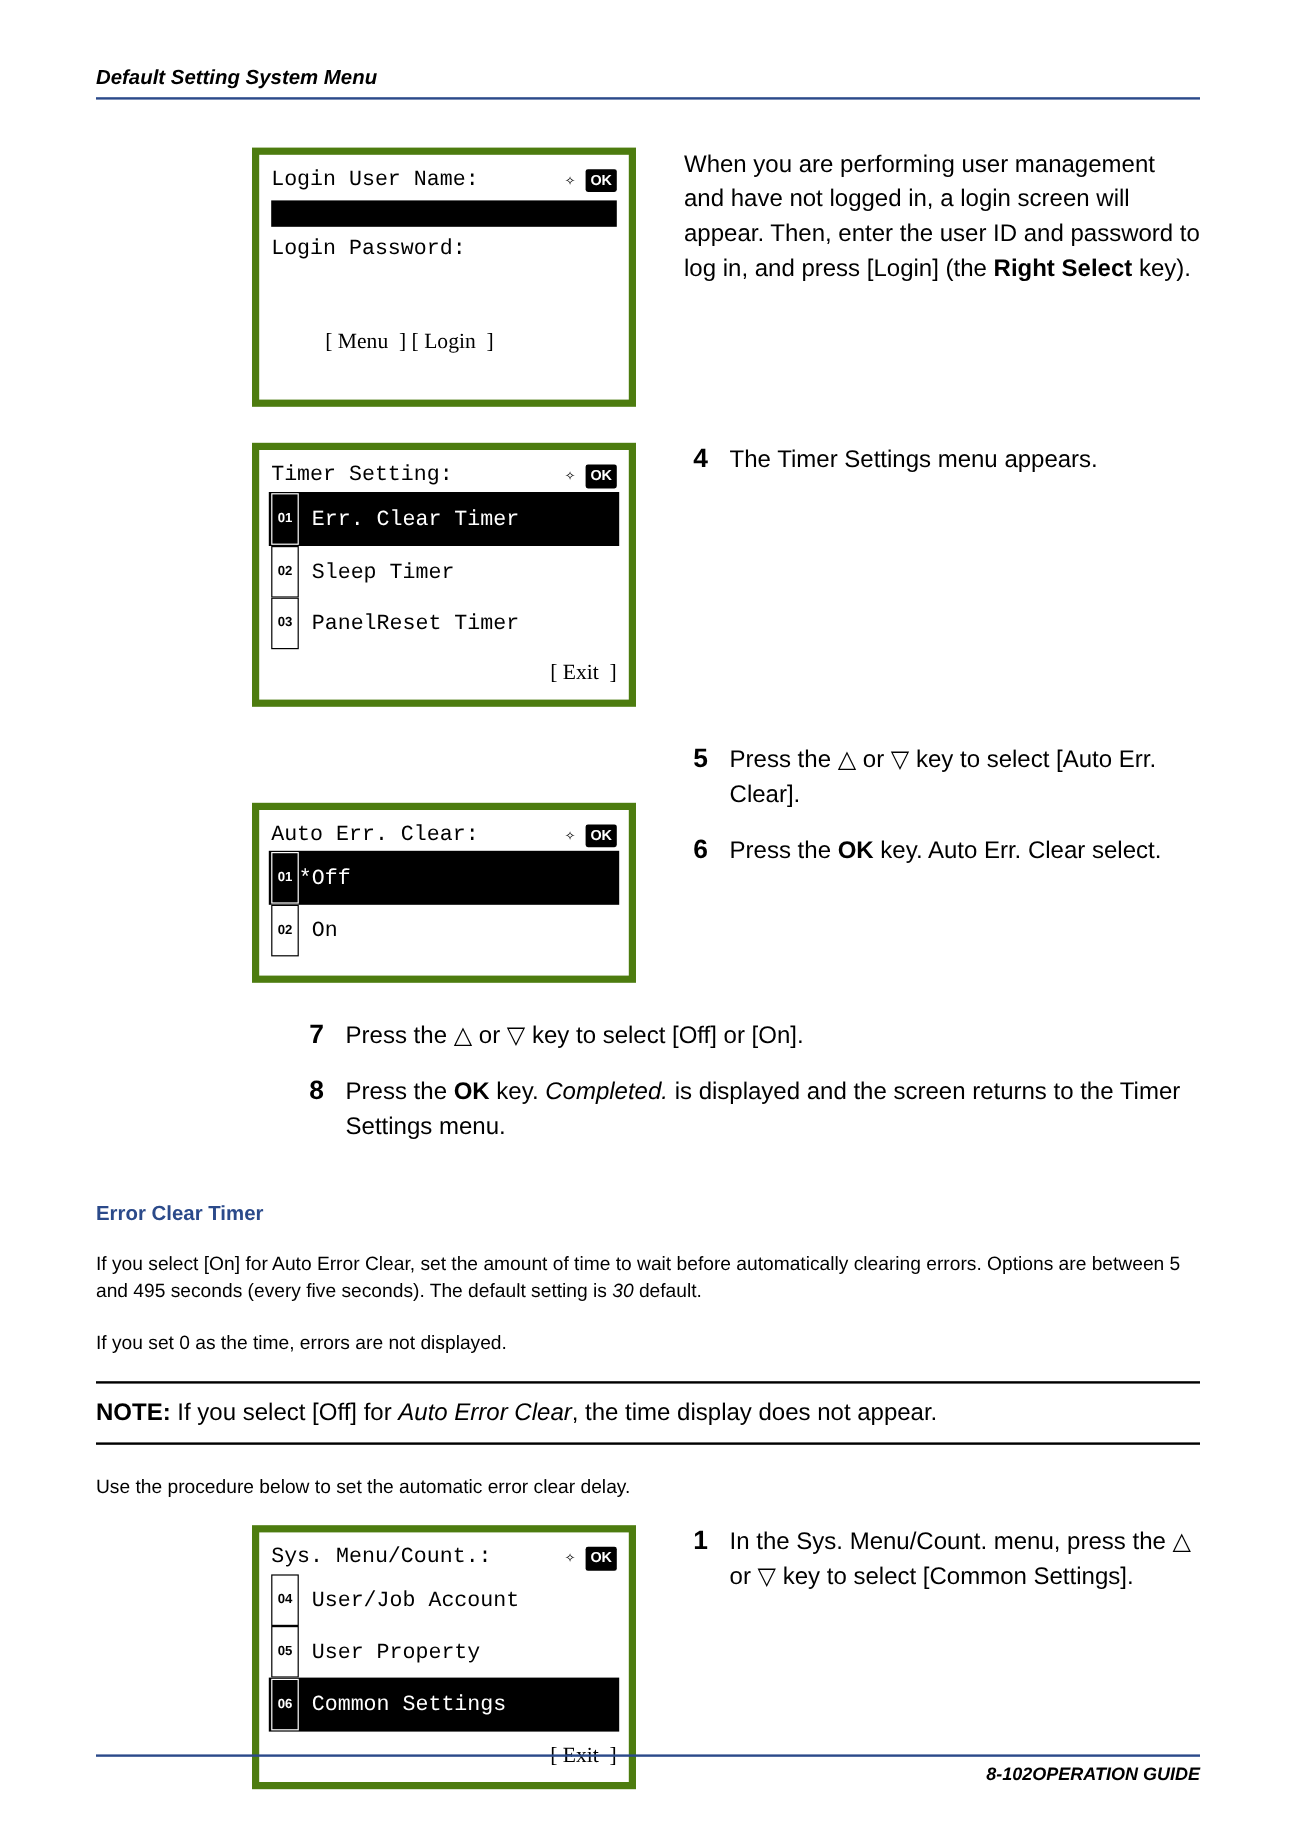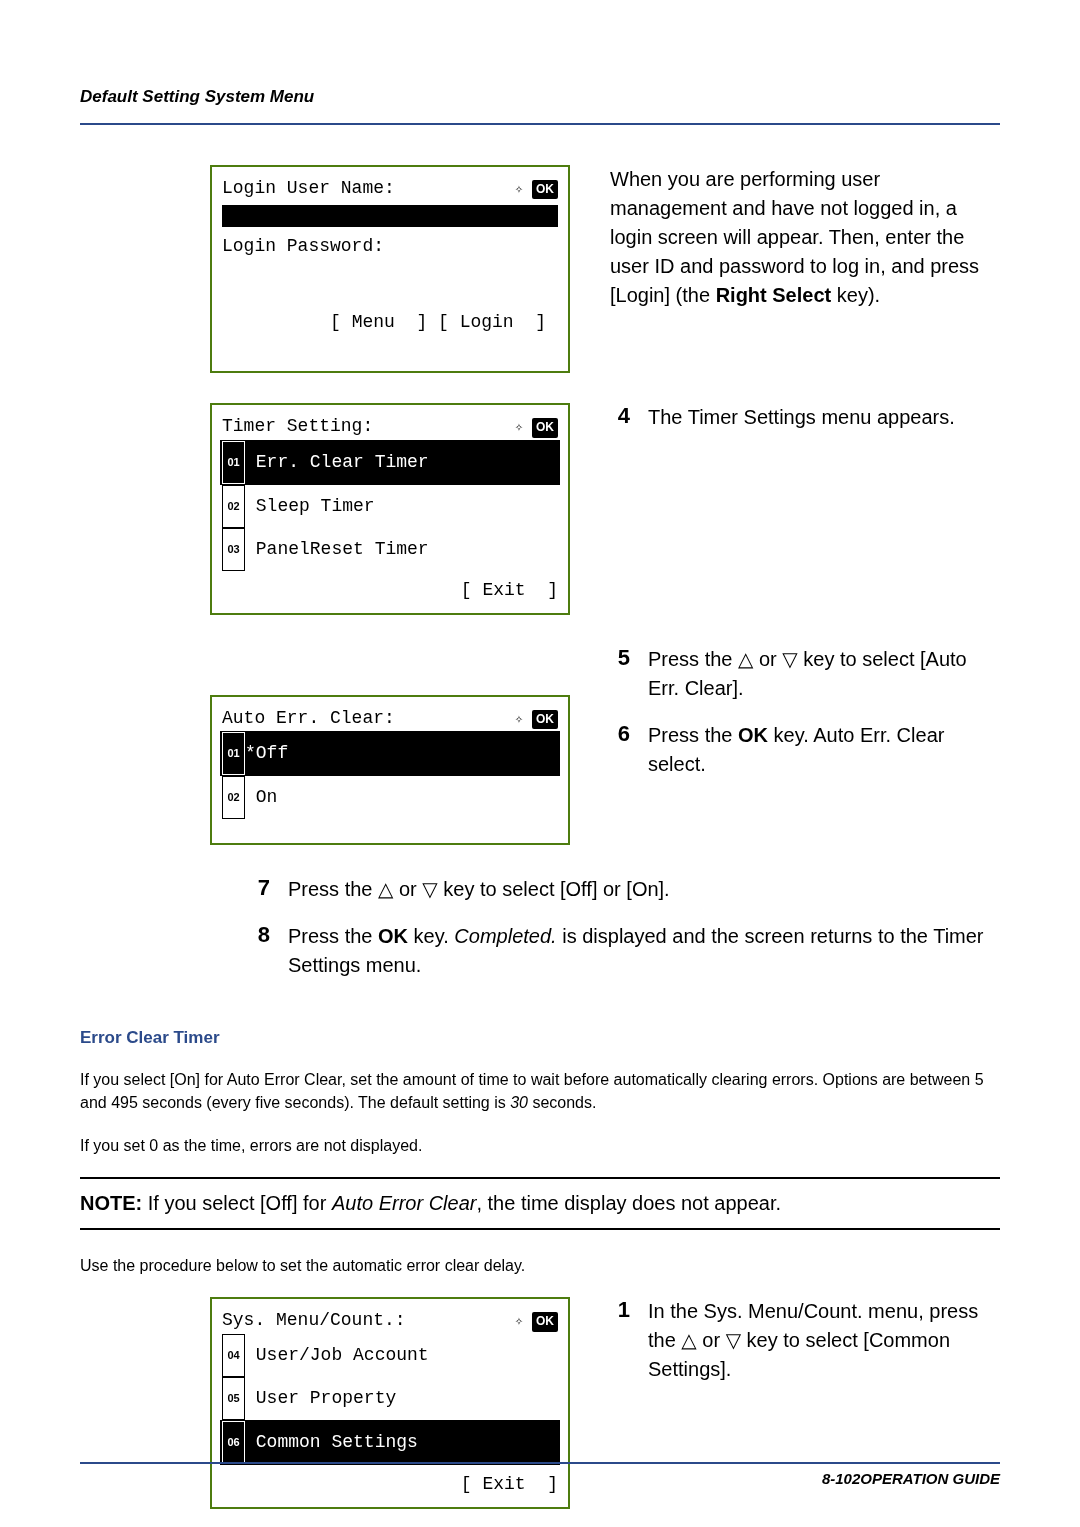"Default Setting System Menu" .header { margin-top: 32px -> none; padding-bottom: 16px -> 6px }
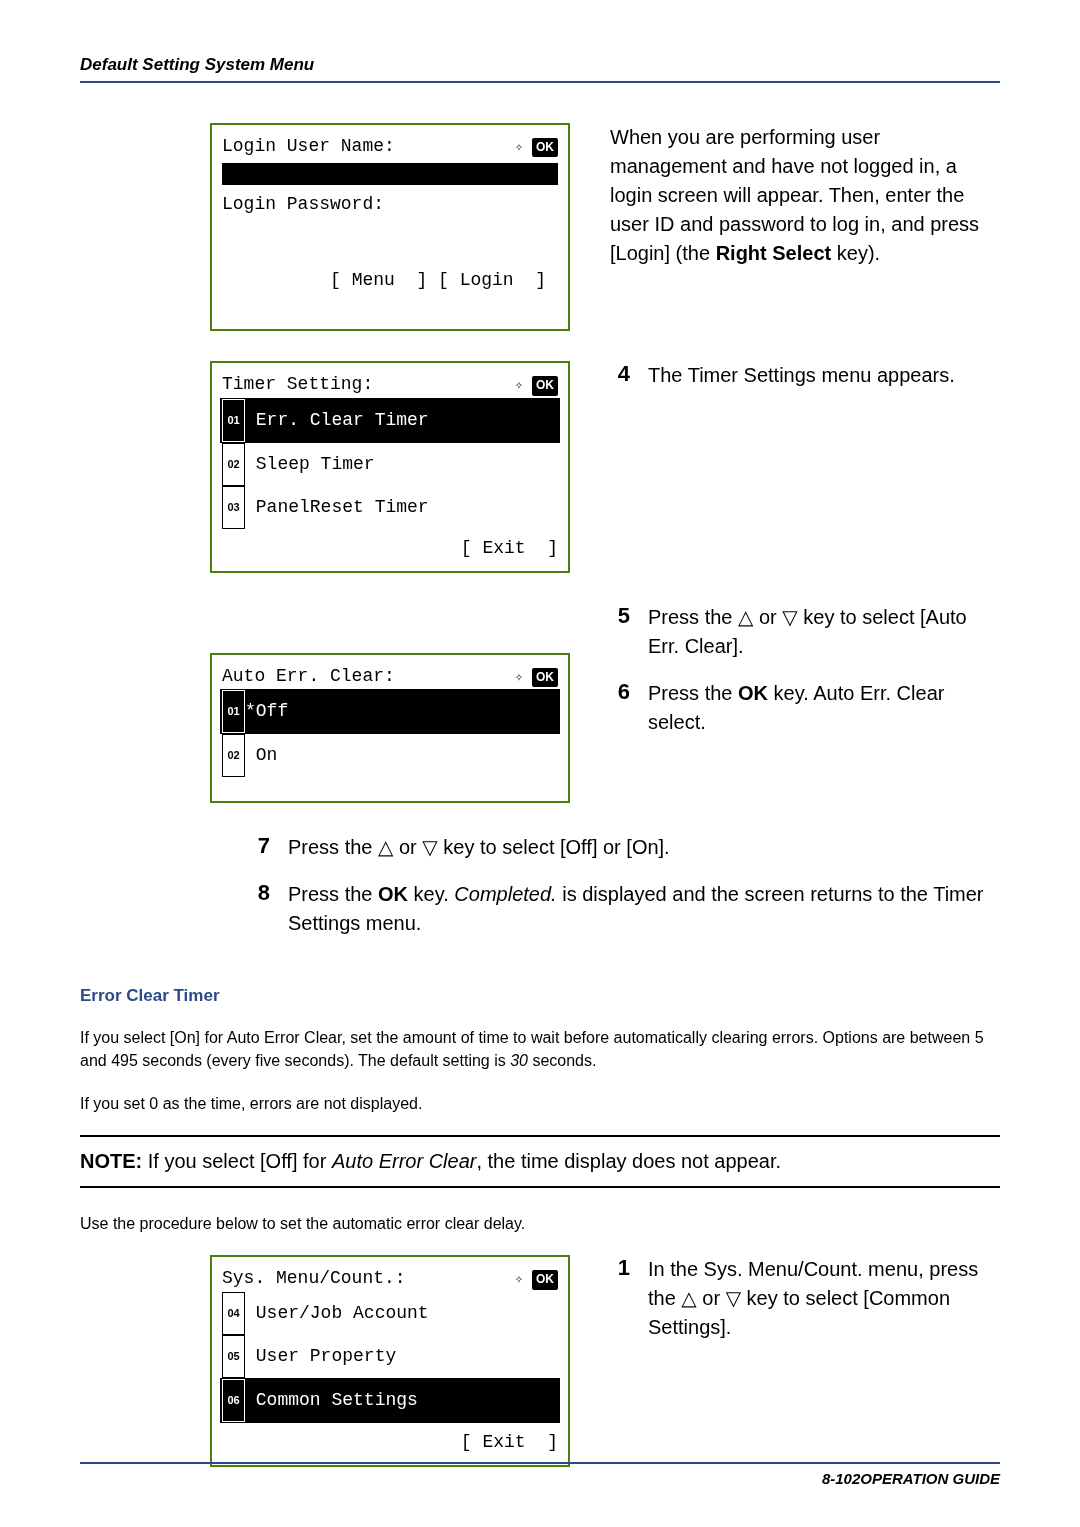"Login User Name:" .panel { border: 2px solid #4d7c0f -> 6px solid #4d7c0f; width: 360px -> 320px }
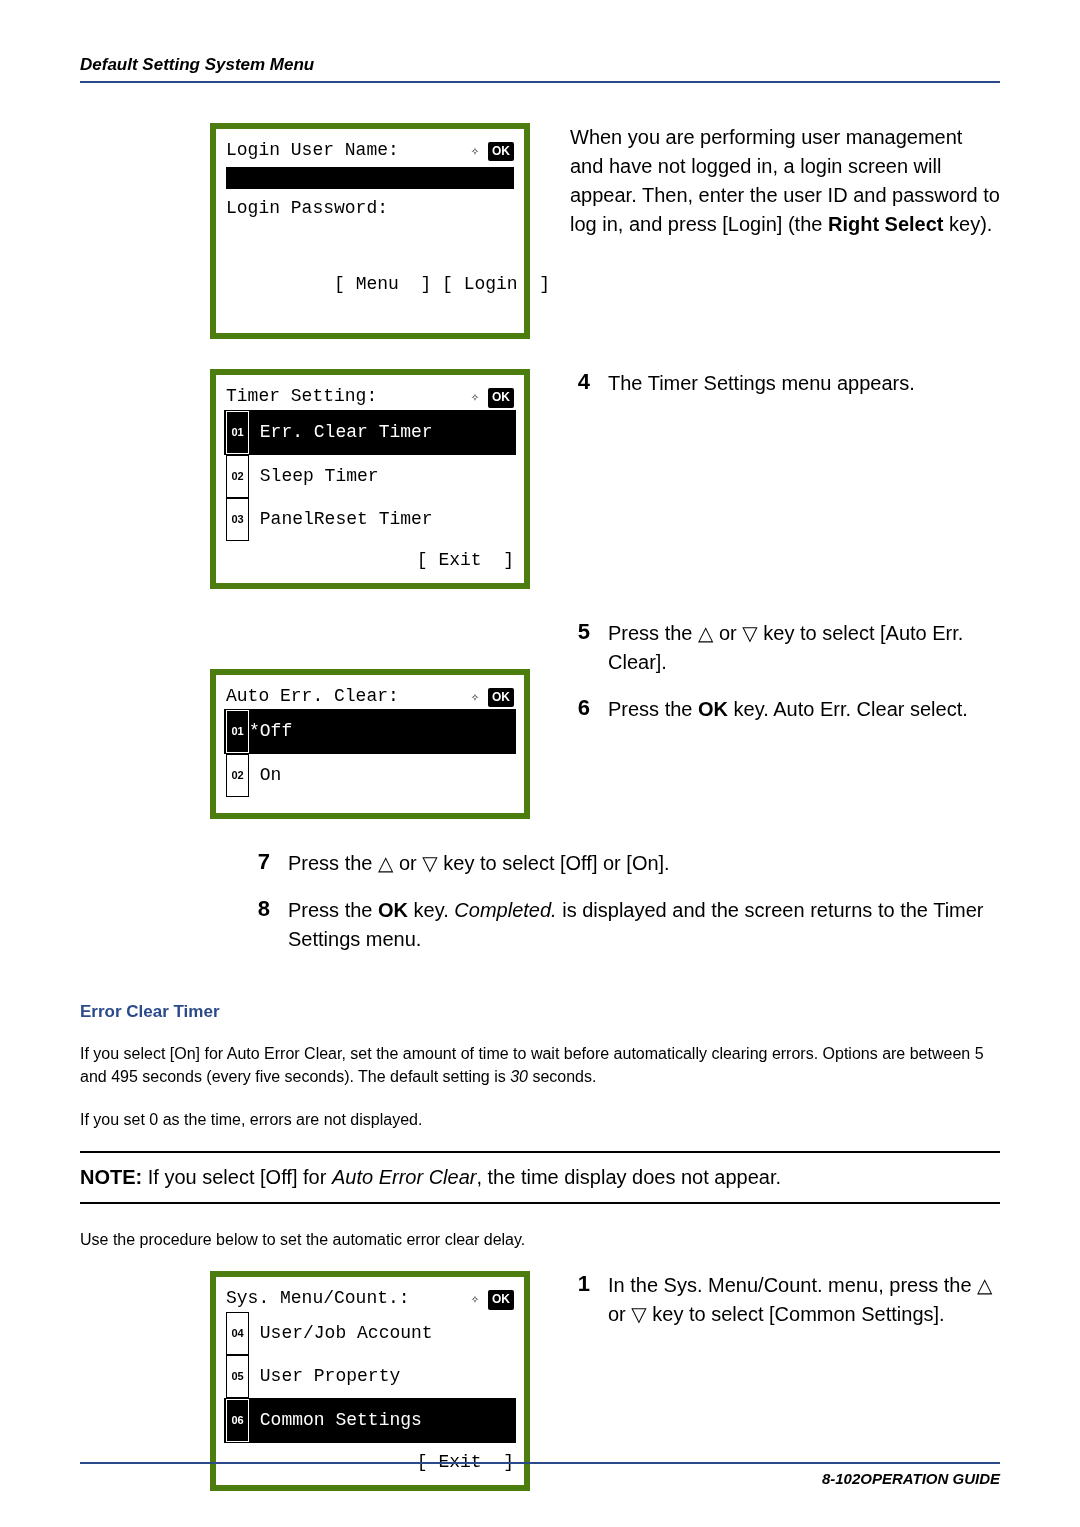"[ Menu ] [ Login" .softkeys { font-family: none -> Liberation Serif, serif }
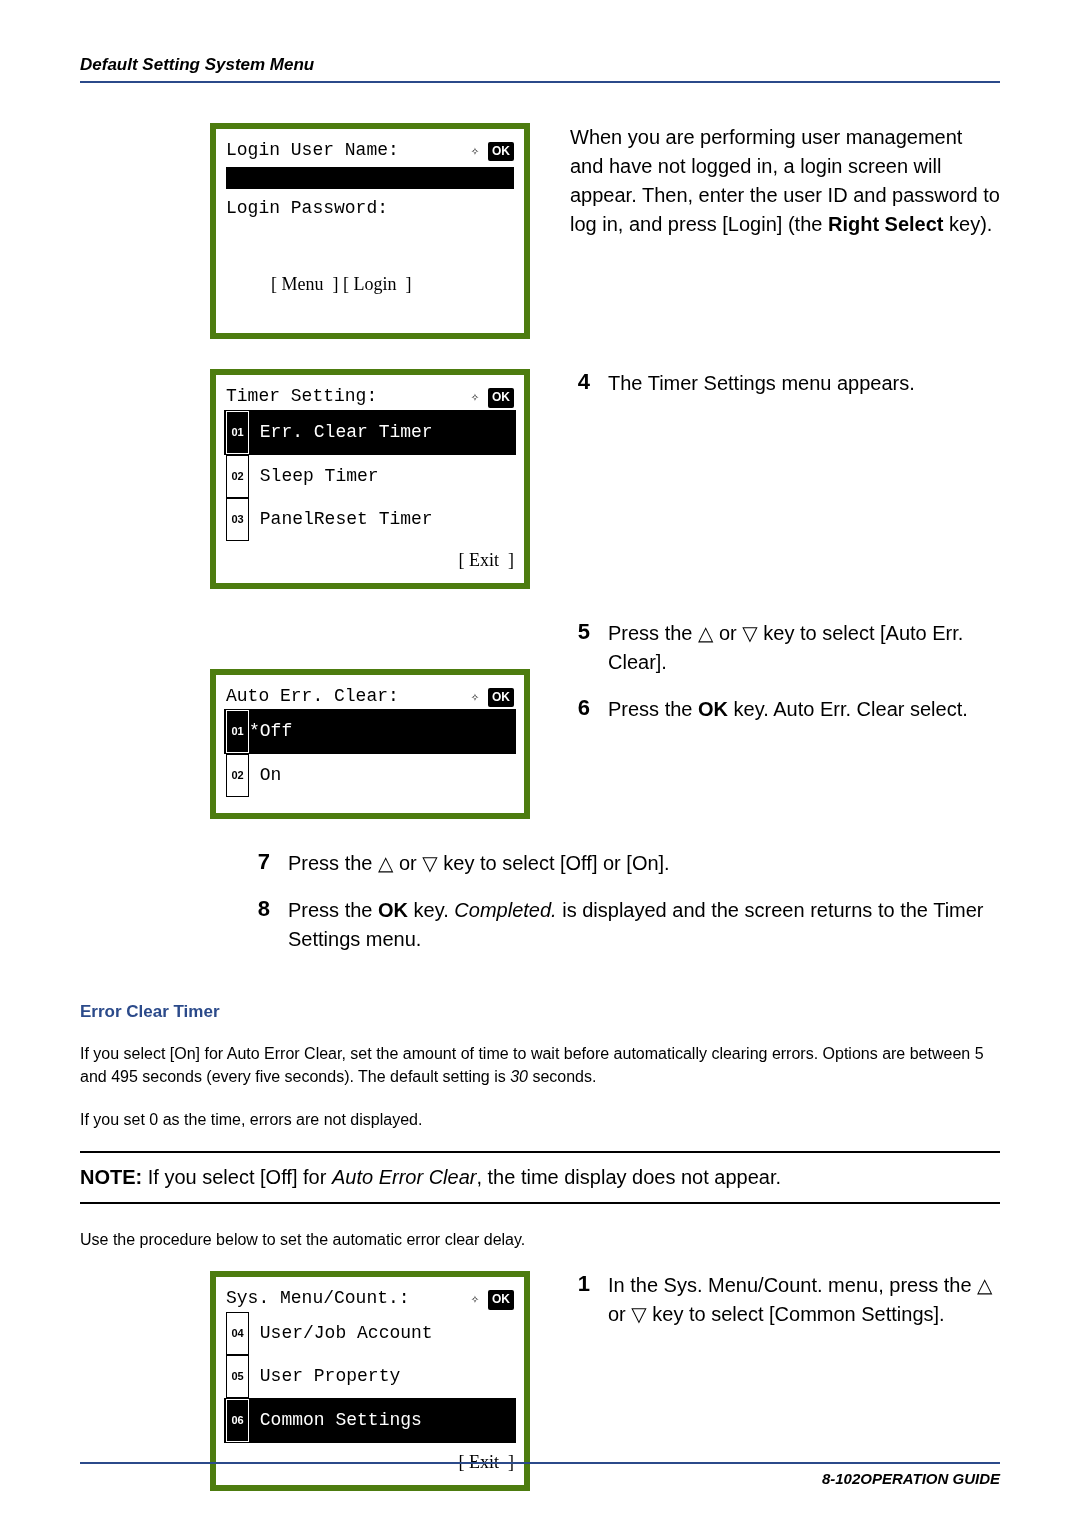"seconds." span { text: seconds -> default }
